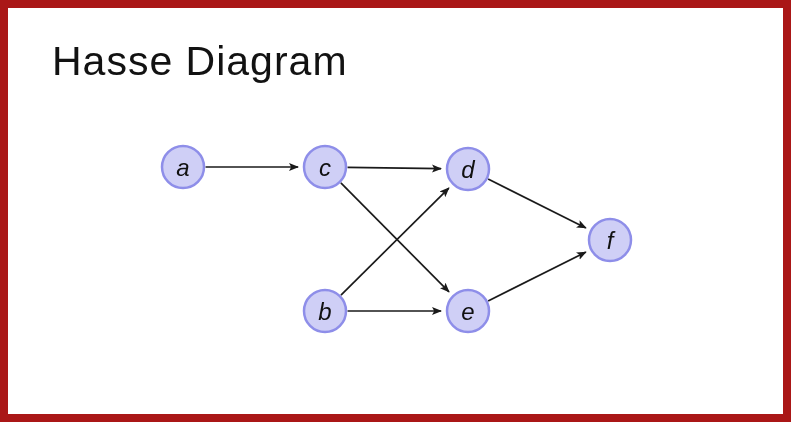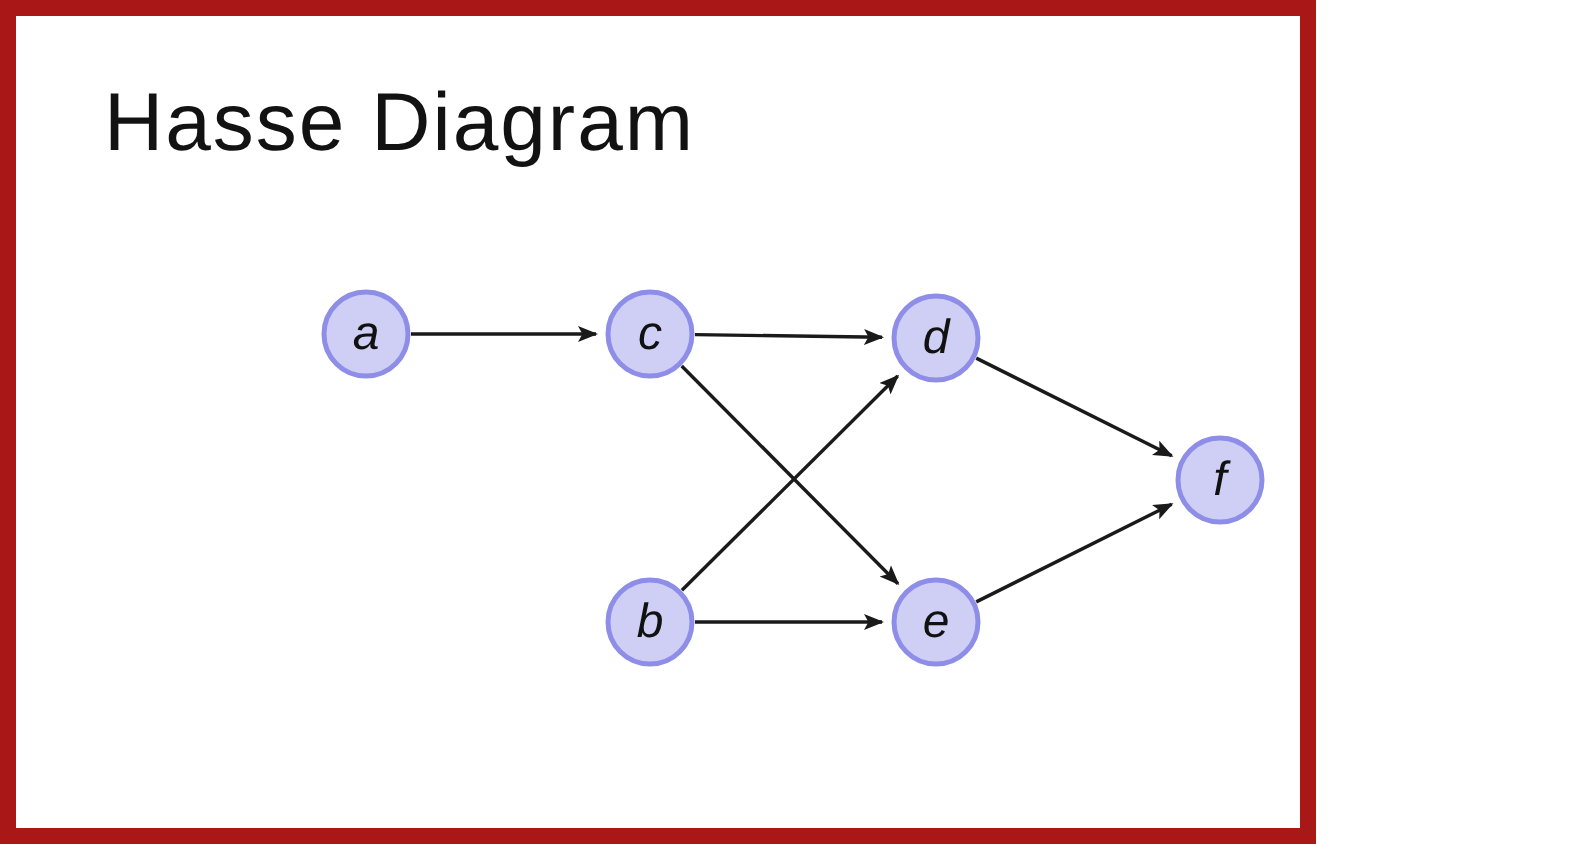"Hasse Diagram" .slide { width: 658px -> 791px }
